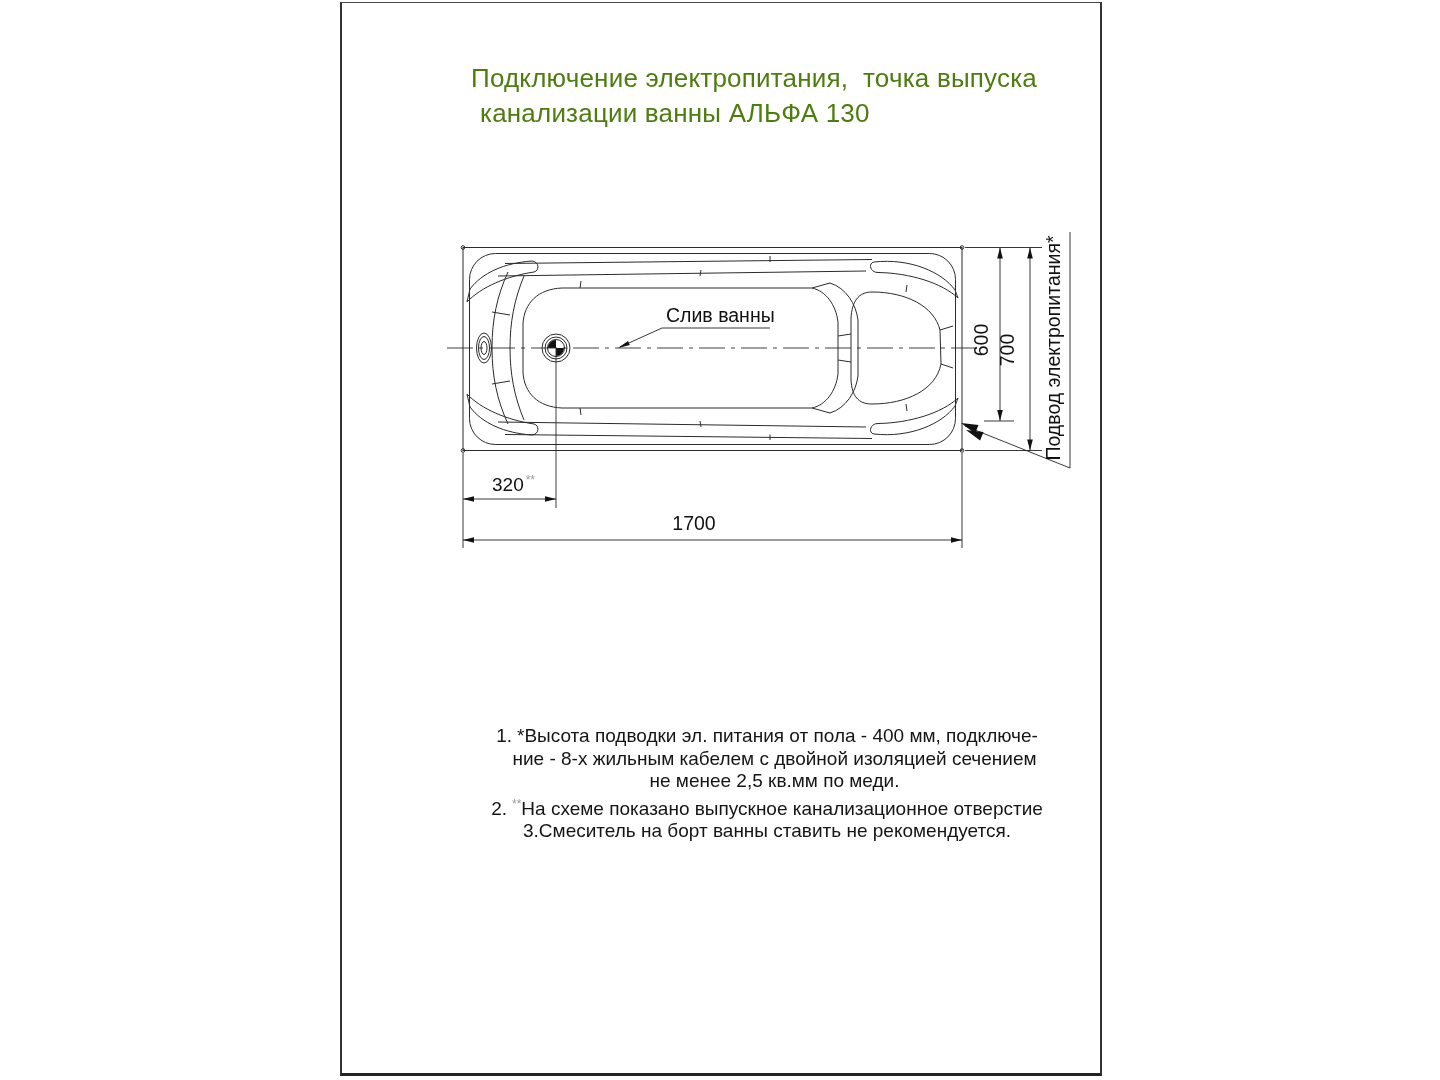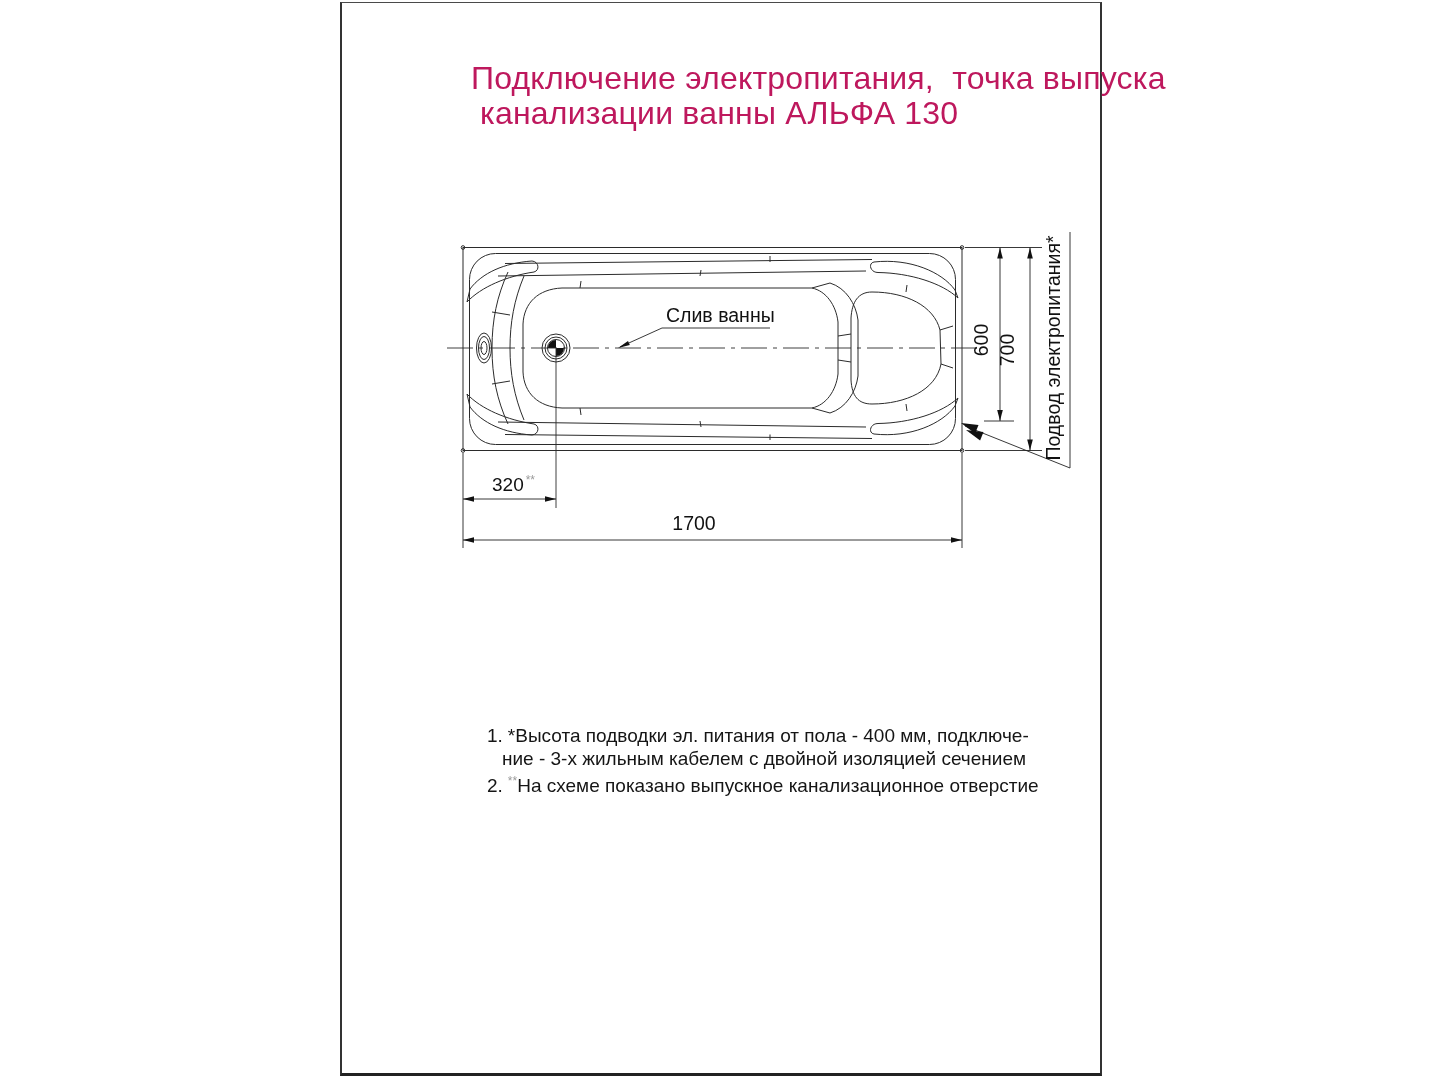"Подключение электропитания, точка" .title-line { color: #be185d -> #4d7c0f; font-size: 32px -> 26px }
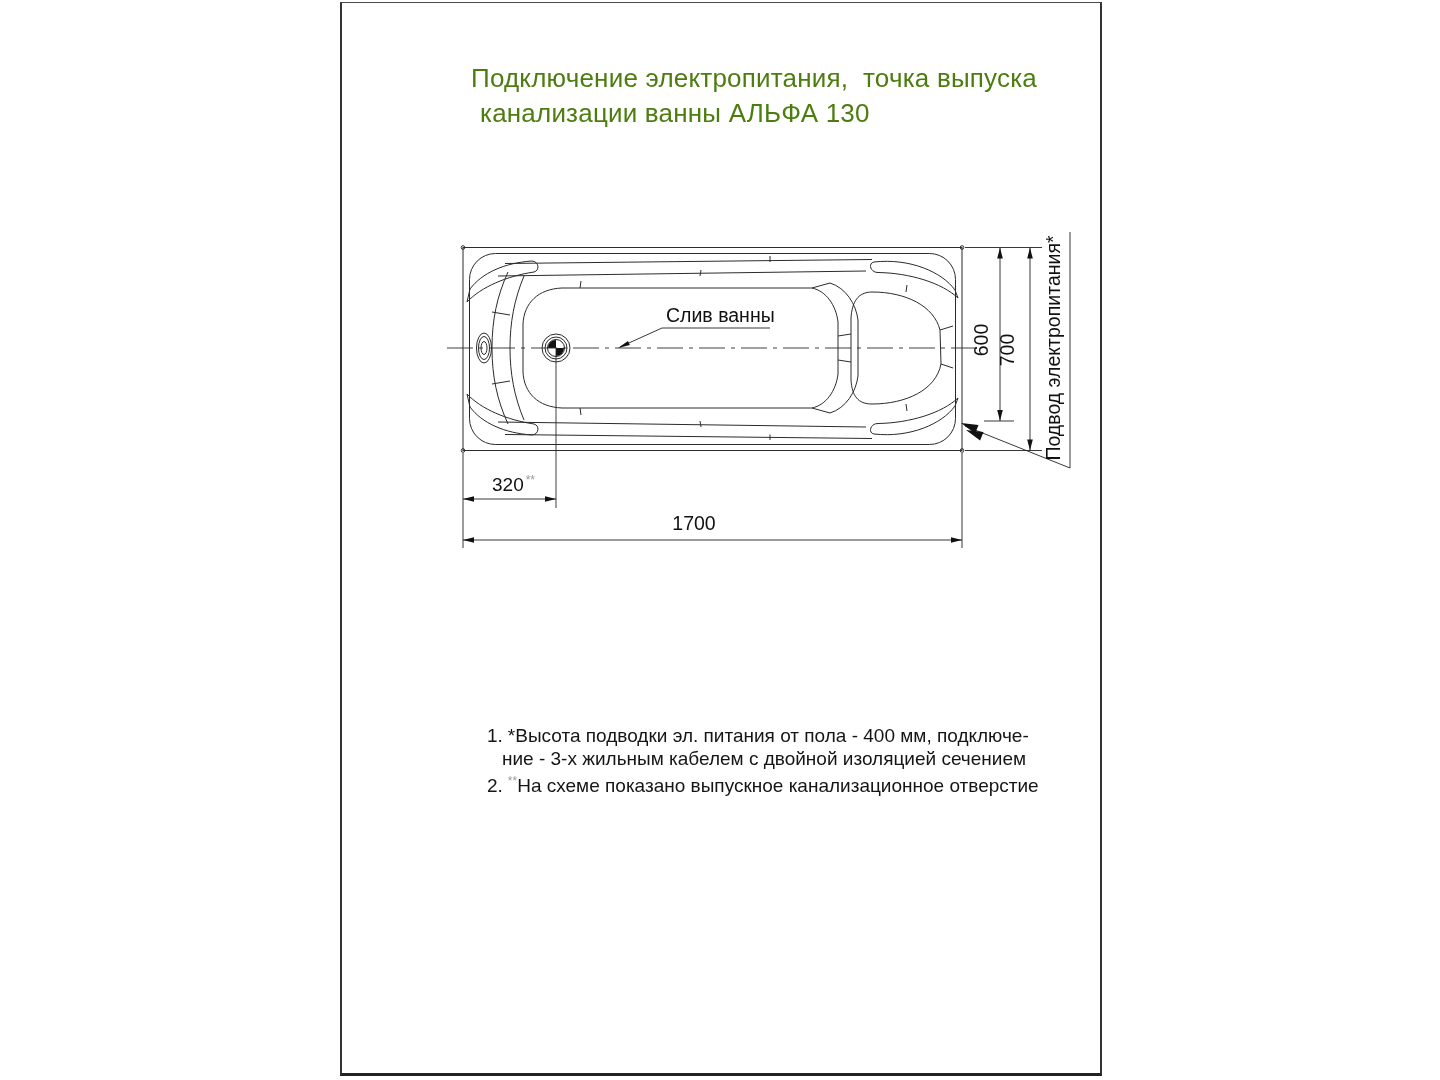"1. *Высота подводки эл. питания" .note-line { text-align: none -> center }
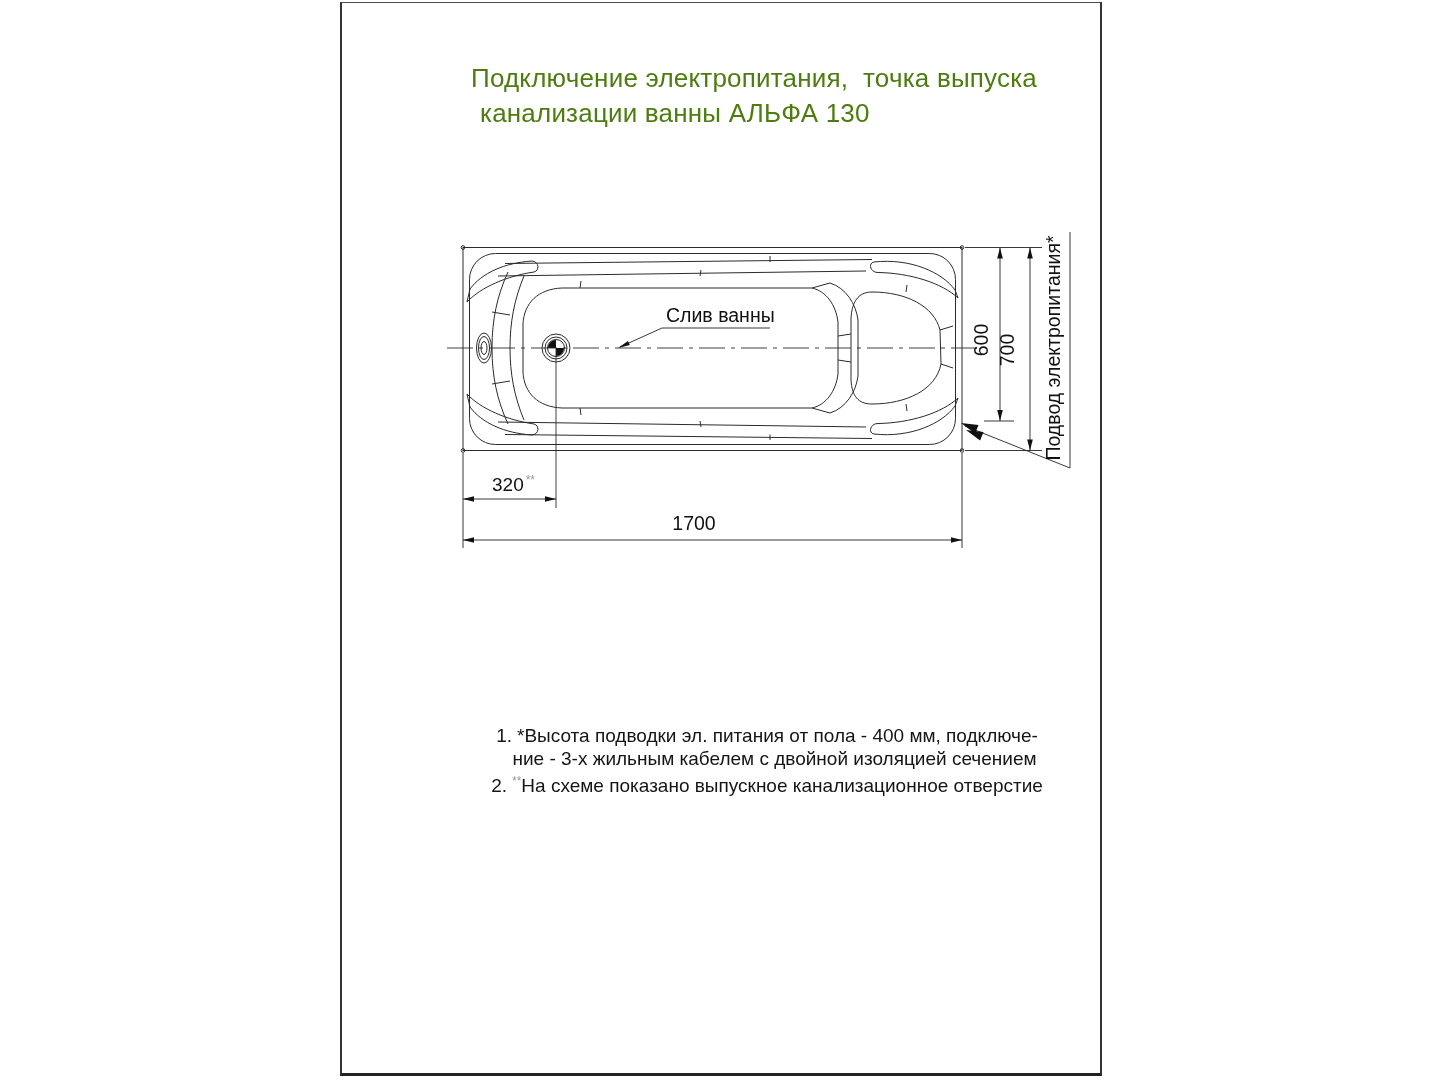"ние - 3-х жильным кабелем" div.note-line { text: 3-х -> 8-х }
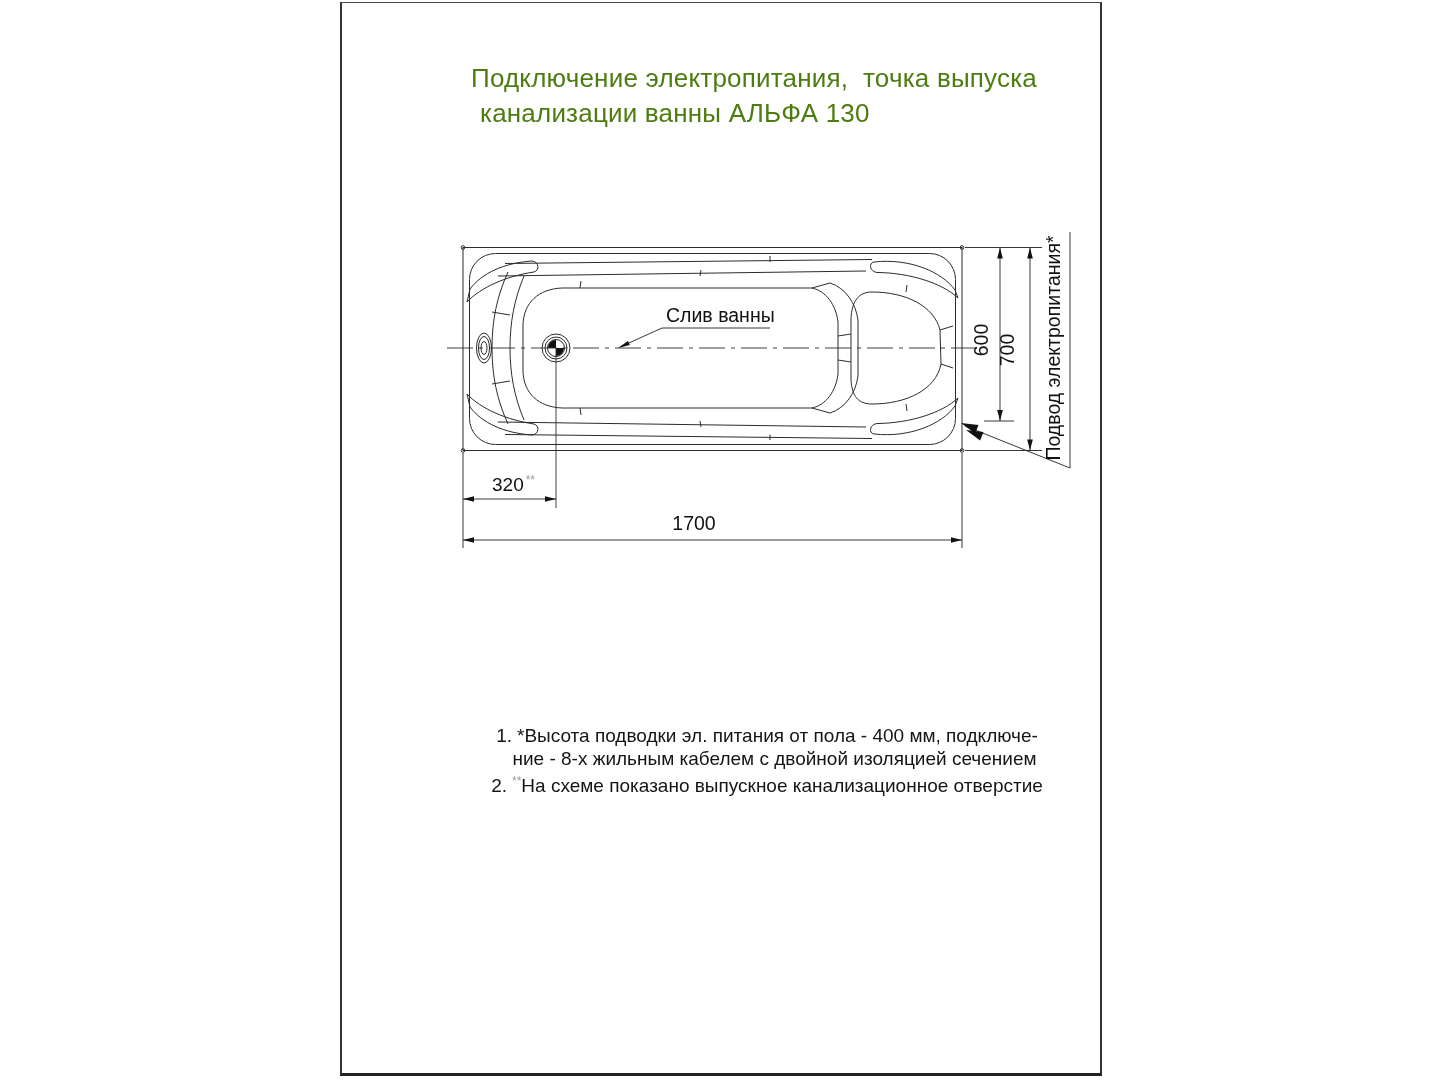"не менее 2,5 кв.мм по" div.note-line { html: none -> <div>не менее 2,5 кв.мм по меди.</div> }
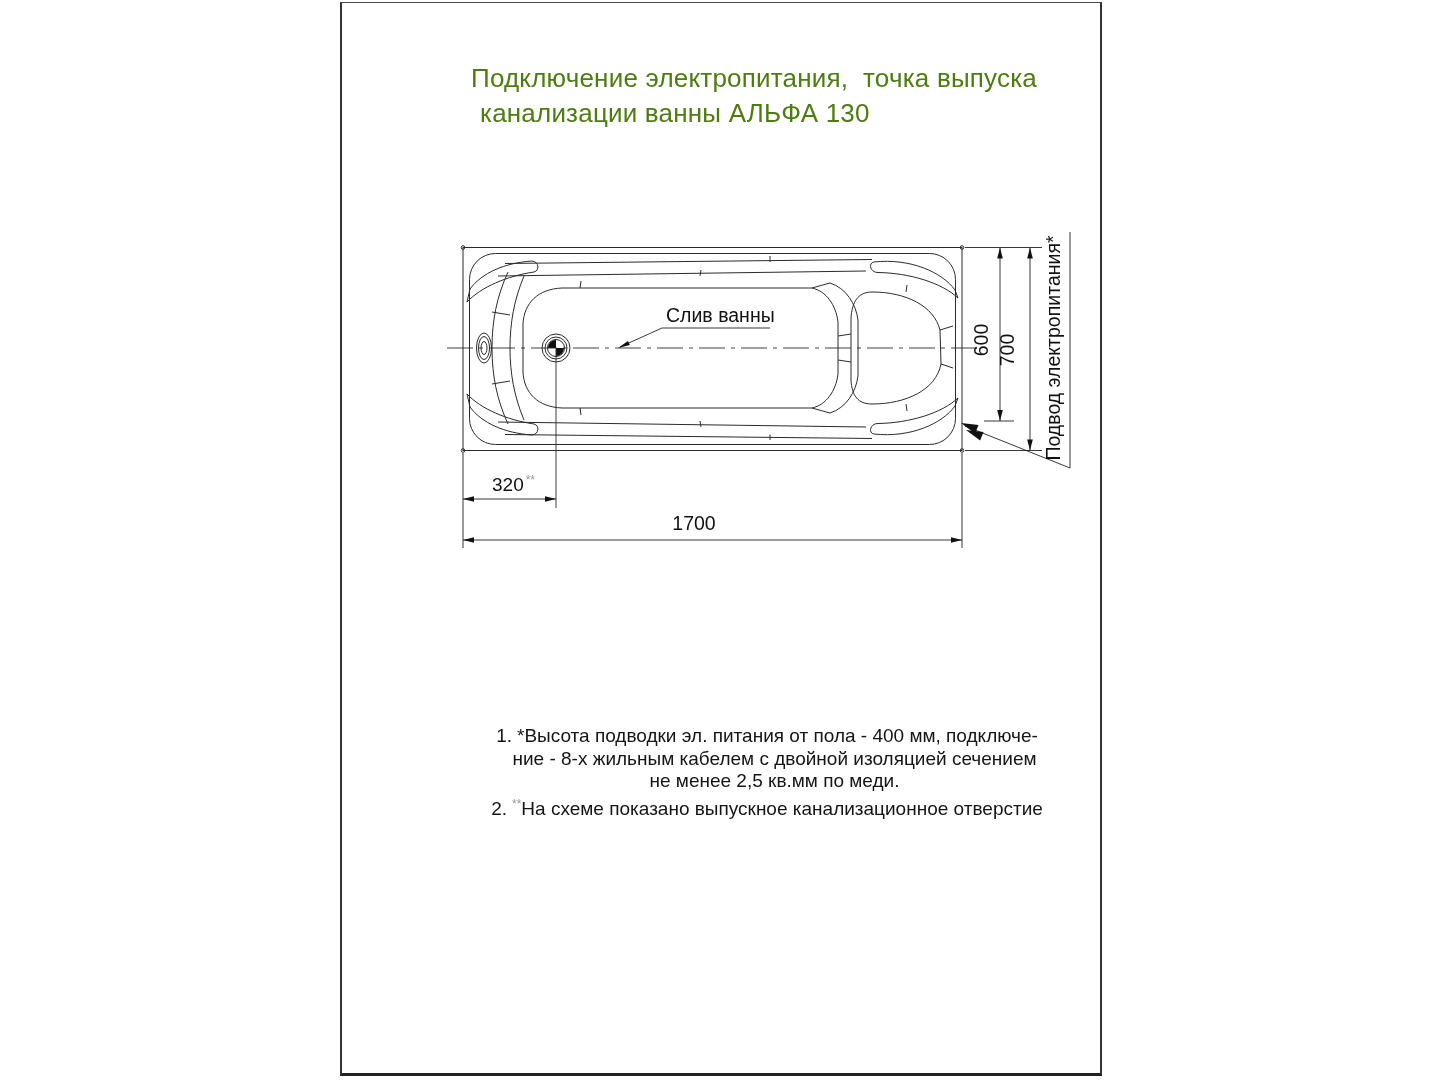"3.Смеситель на борт ванны ставить" div.note-line { html: none -> <div><span>3.</span><span>Смеситель на борт ванны ставить не рекомендуется.</span></div> }
